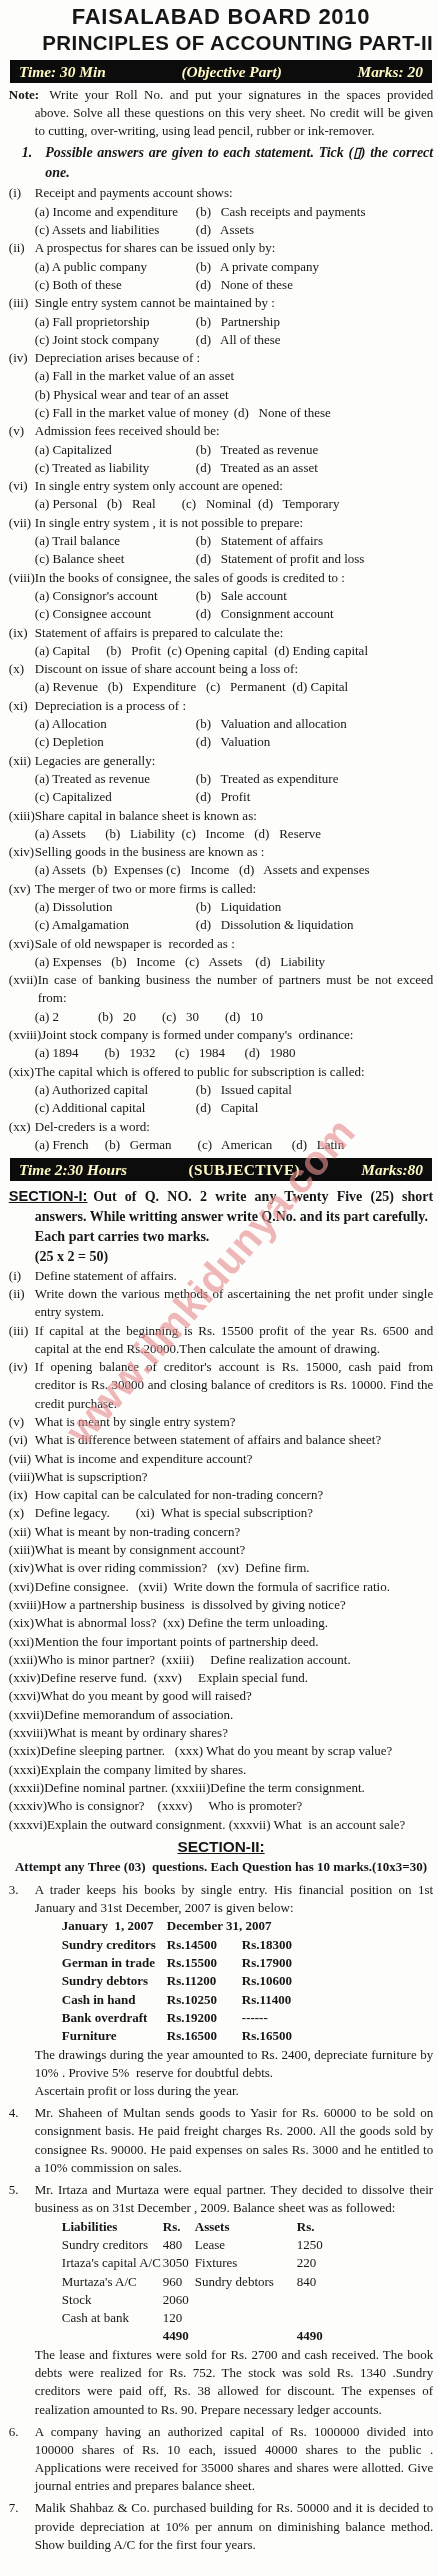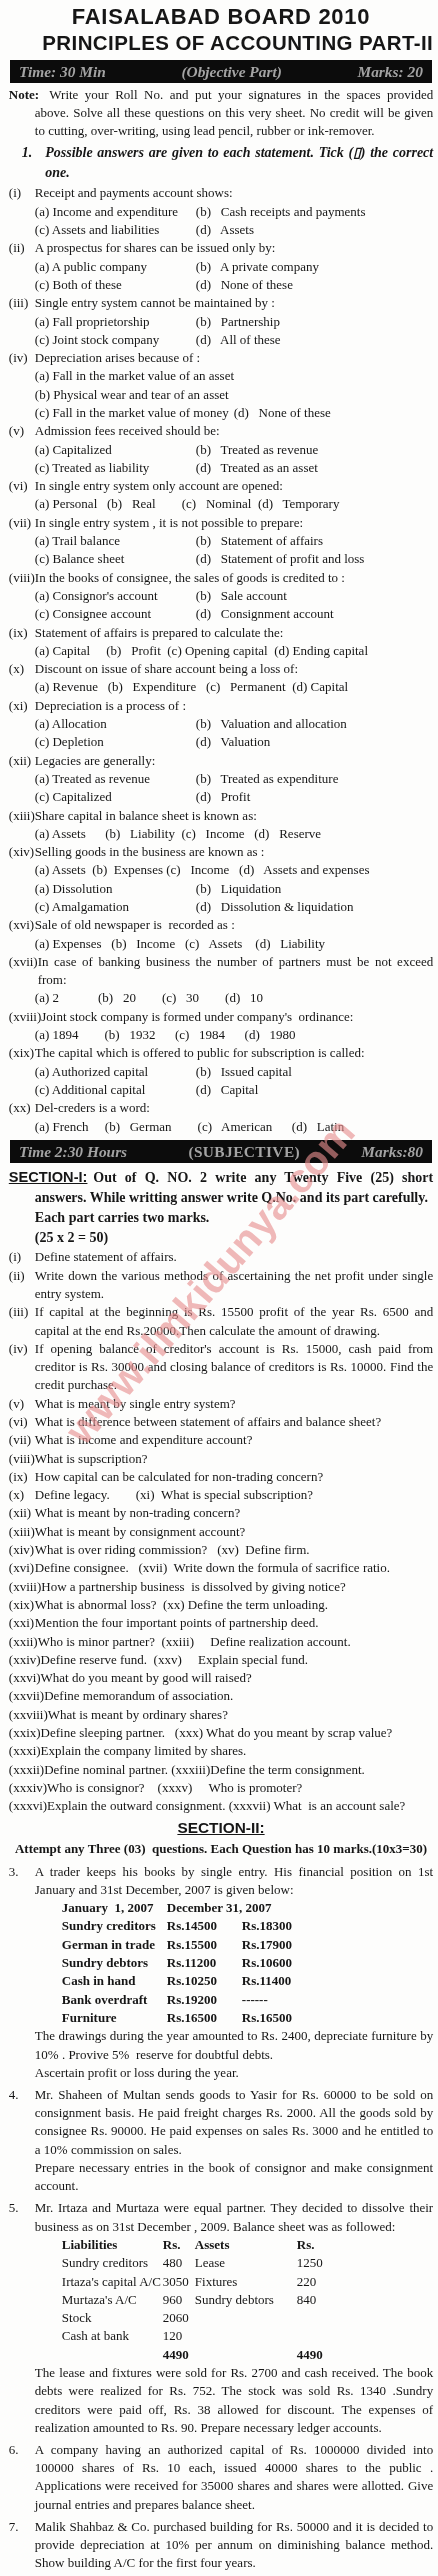"Time: 30 Min" .bar { color: #a3a3a3 -> #fef9c3 }
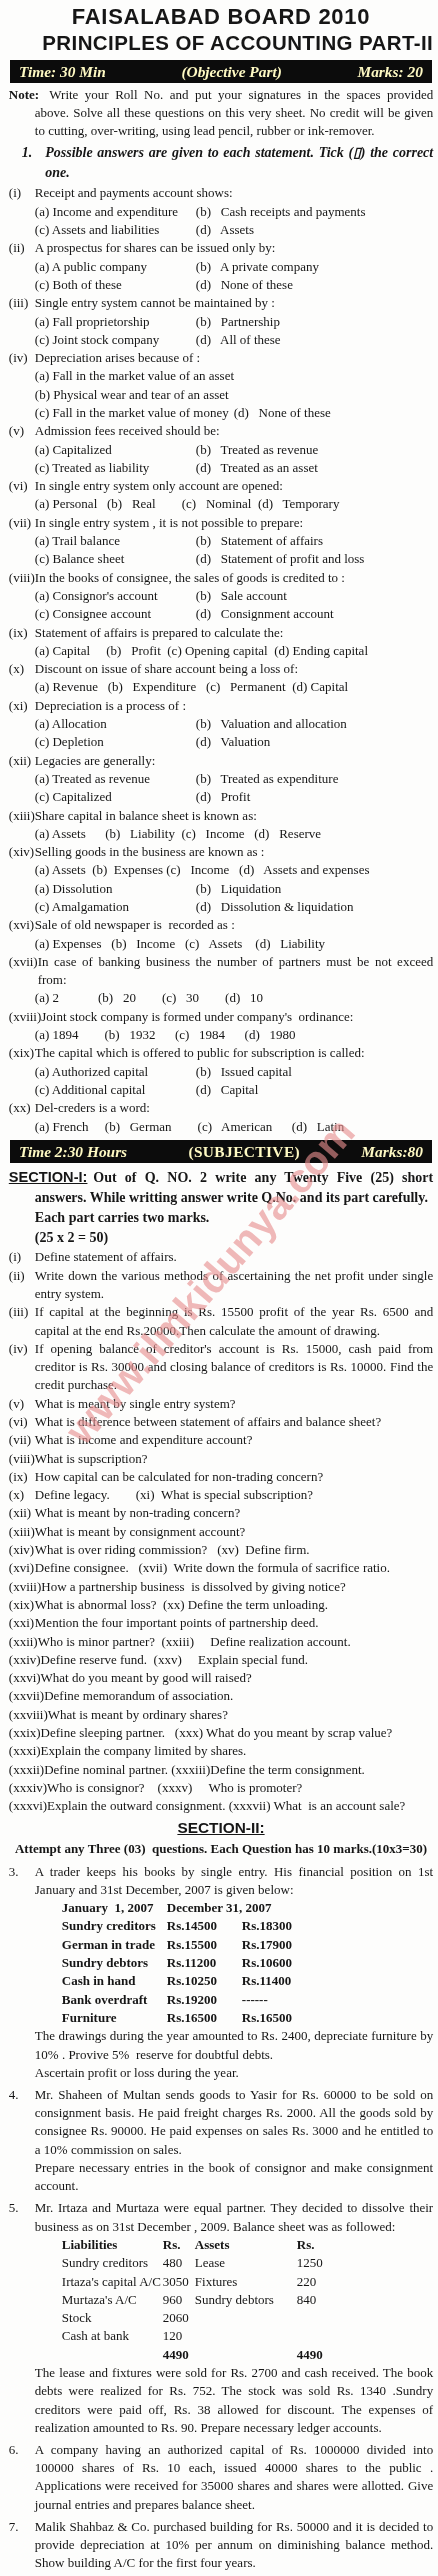"(xv)" div.qhead { html: none -> <div> <span>(xv)</span> <span>The merger of two or more firms is called:</span> </div> }
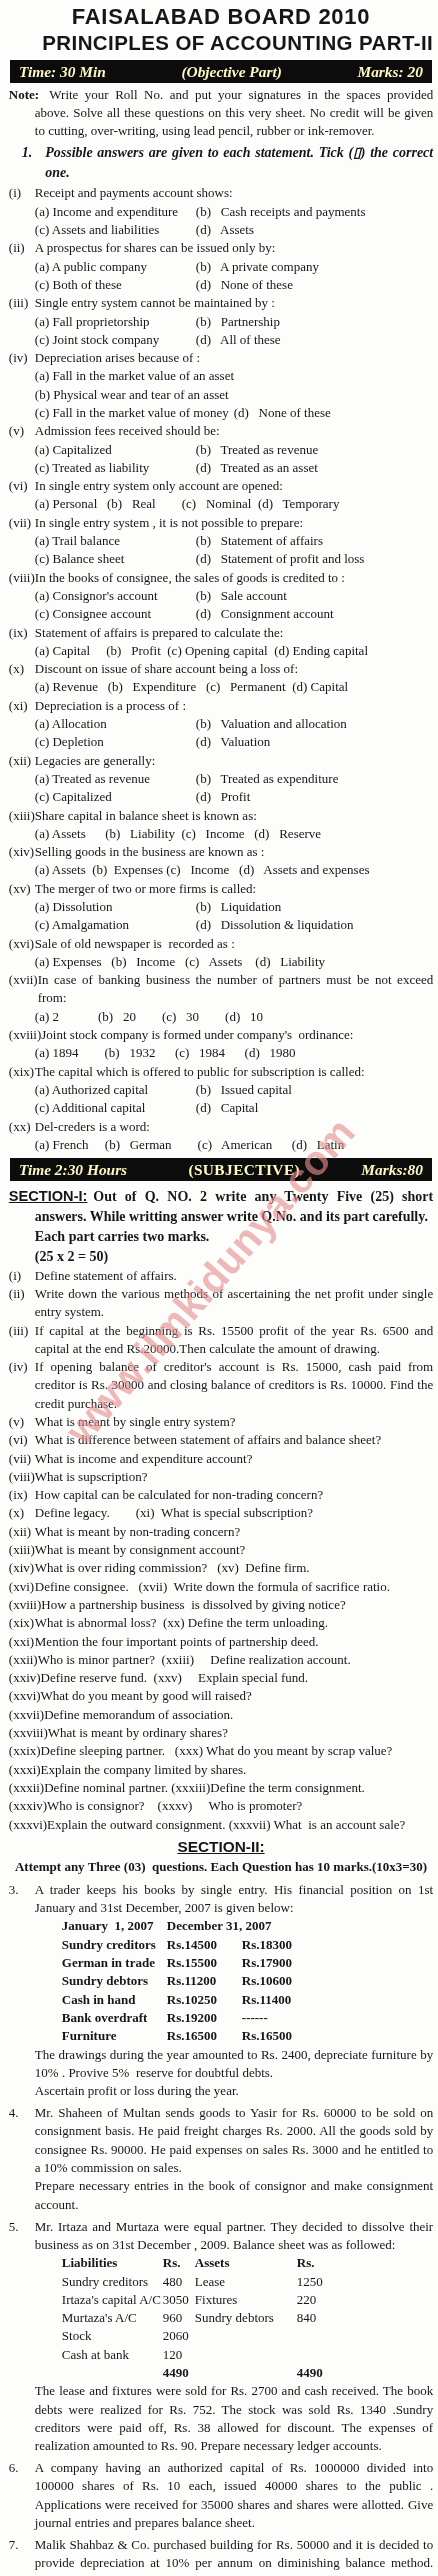"Prepare necessary entries in the" p.lqcont { html: <p>Prepare necessary entries in the book of consignor and make consignment account.</p> -> none }
